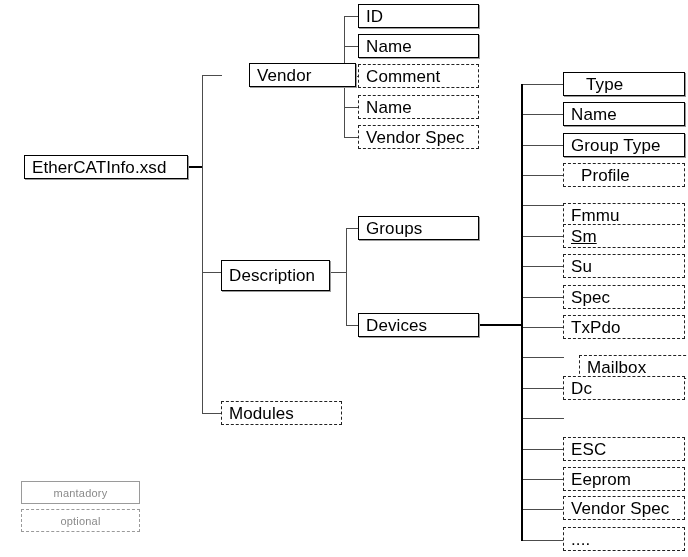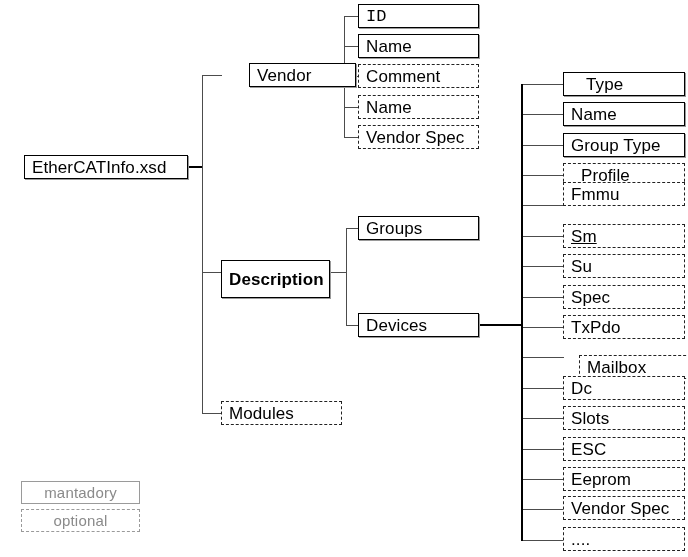"ID" div.node { font-family: Liberation Mono, monospace -> none }
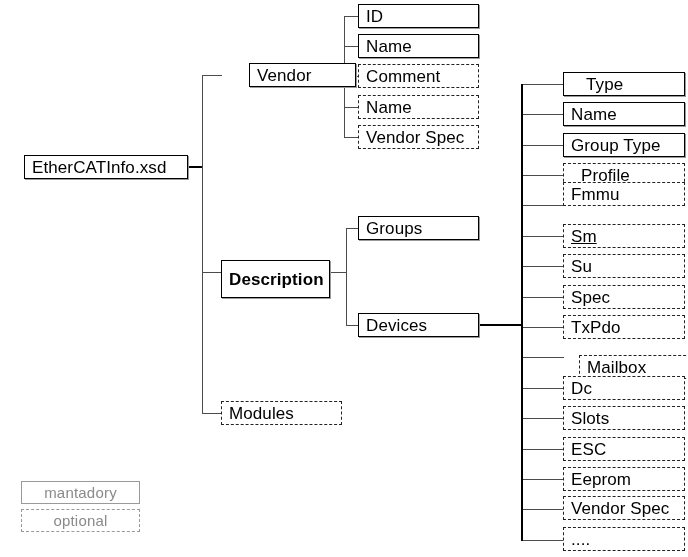"Fmmu" div.node { top: 182px -> 203px }
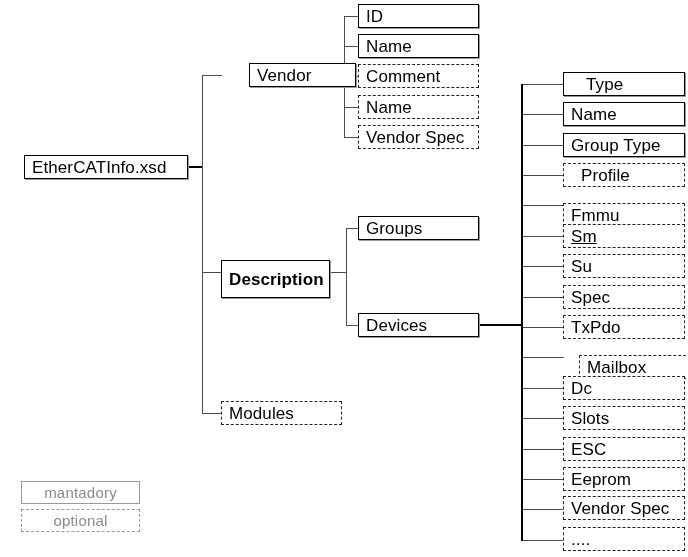"Description" div.node { font-weight: bold -> none; height: 38px -> 31px }
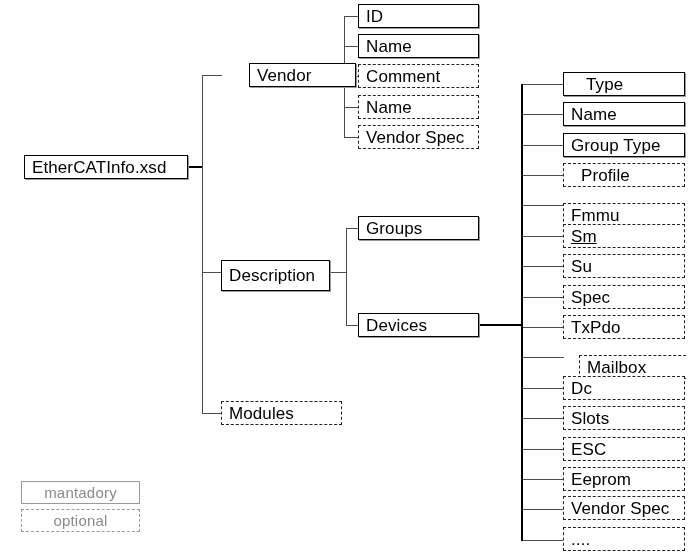"Slots" div.node { html: <div> <span>Slots</span> </div> -> none }
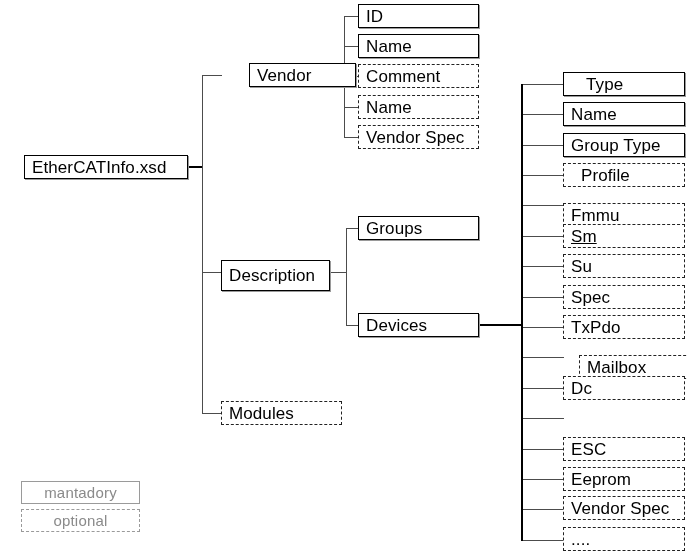"mantadory" .legend-box { font-size: 15px -> 11px }
